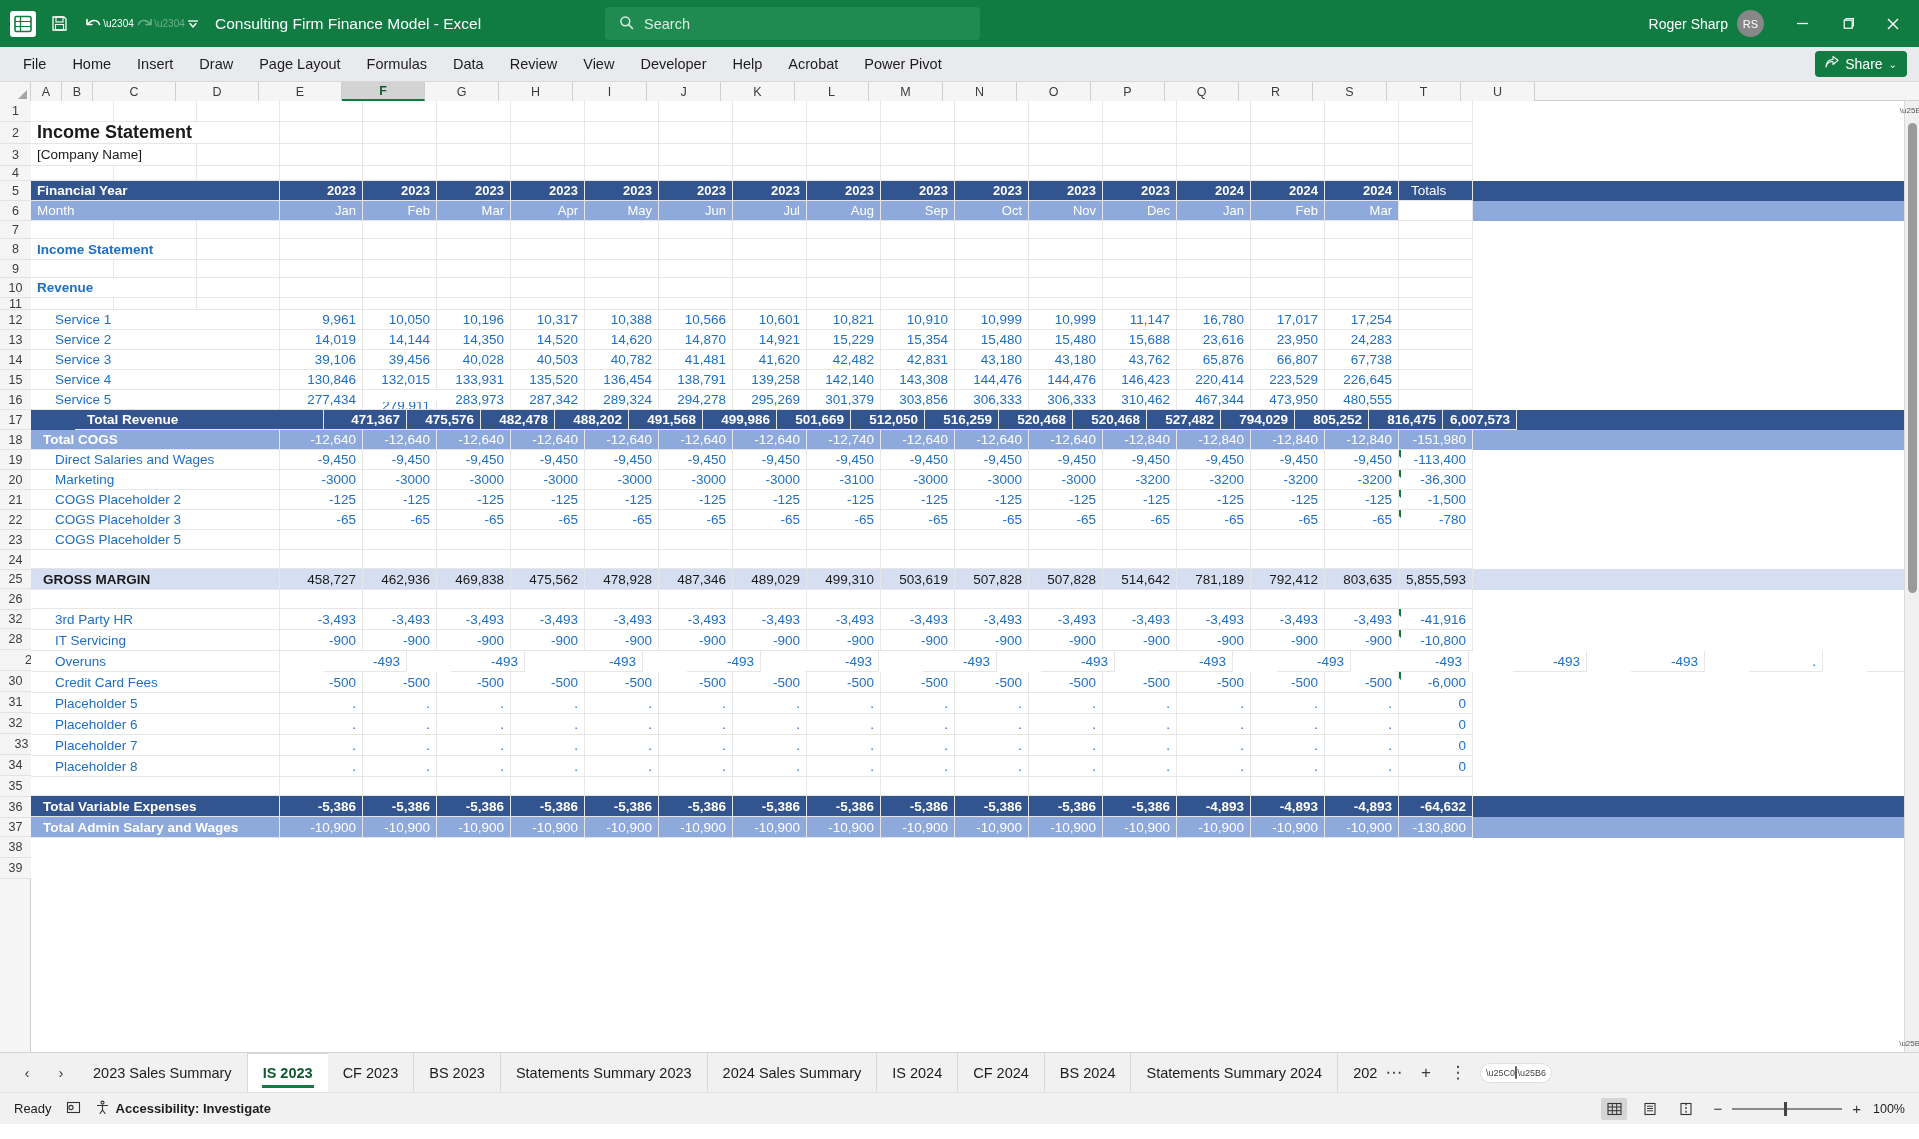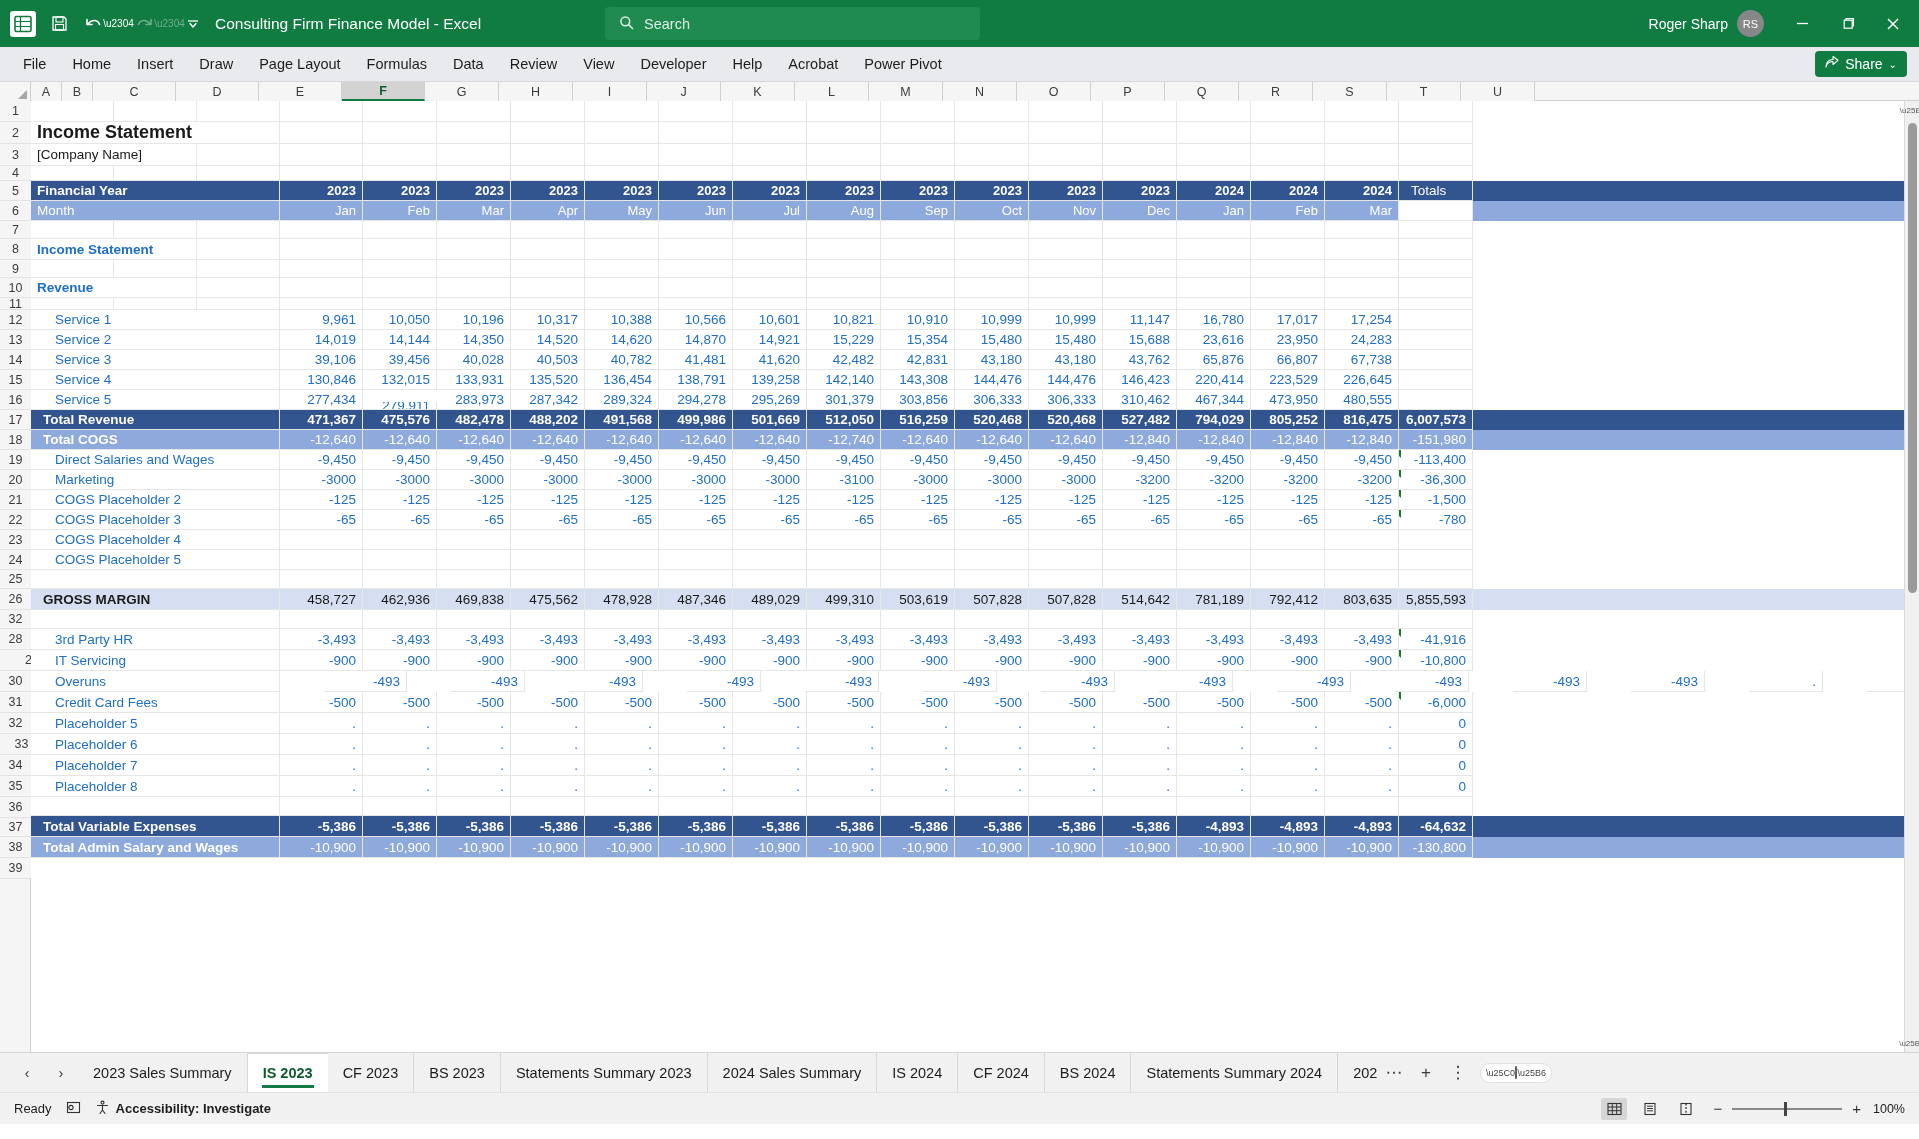"Total Revenue" div.cell { margin-left: none -> 44px }
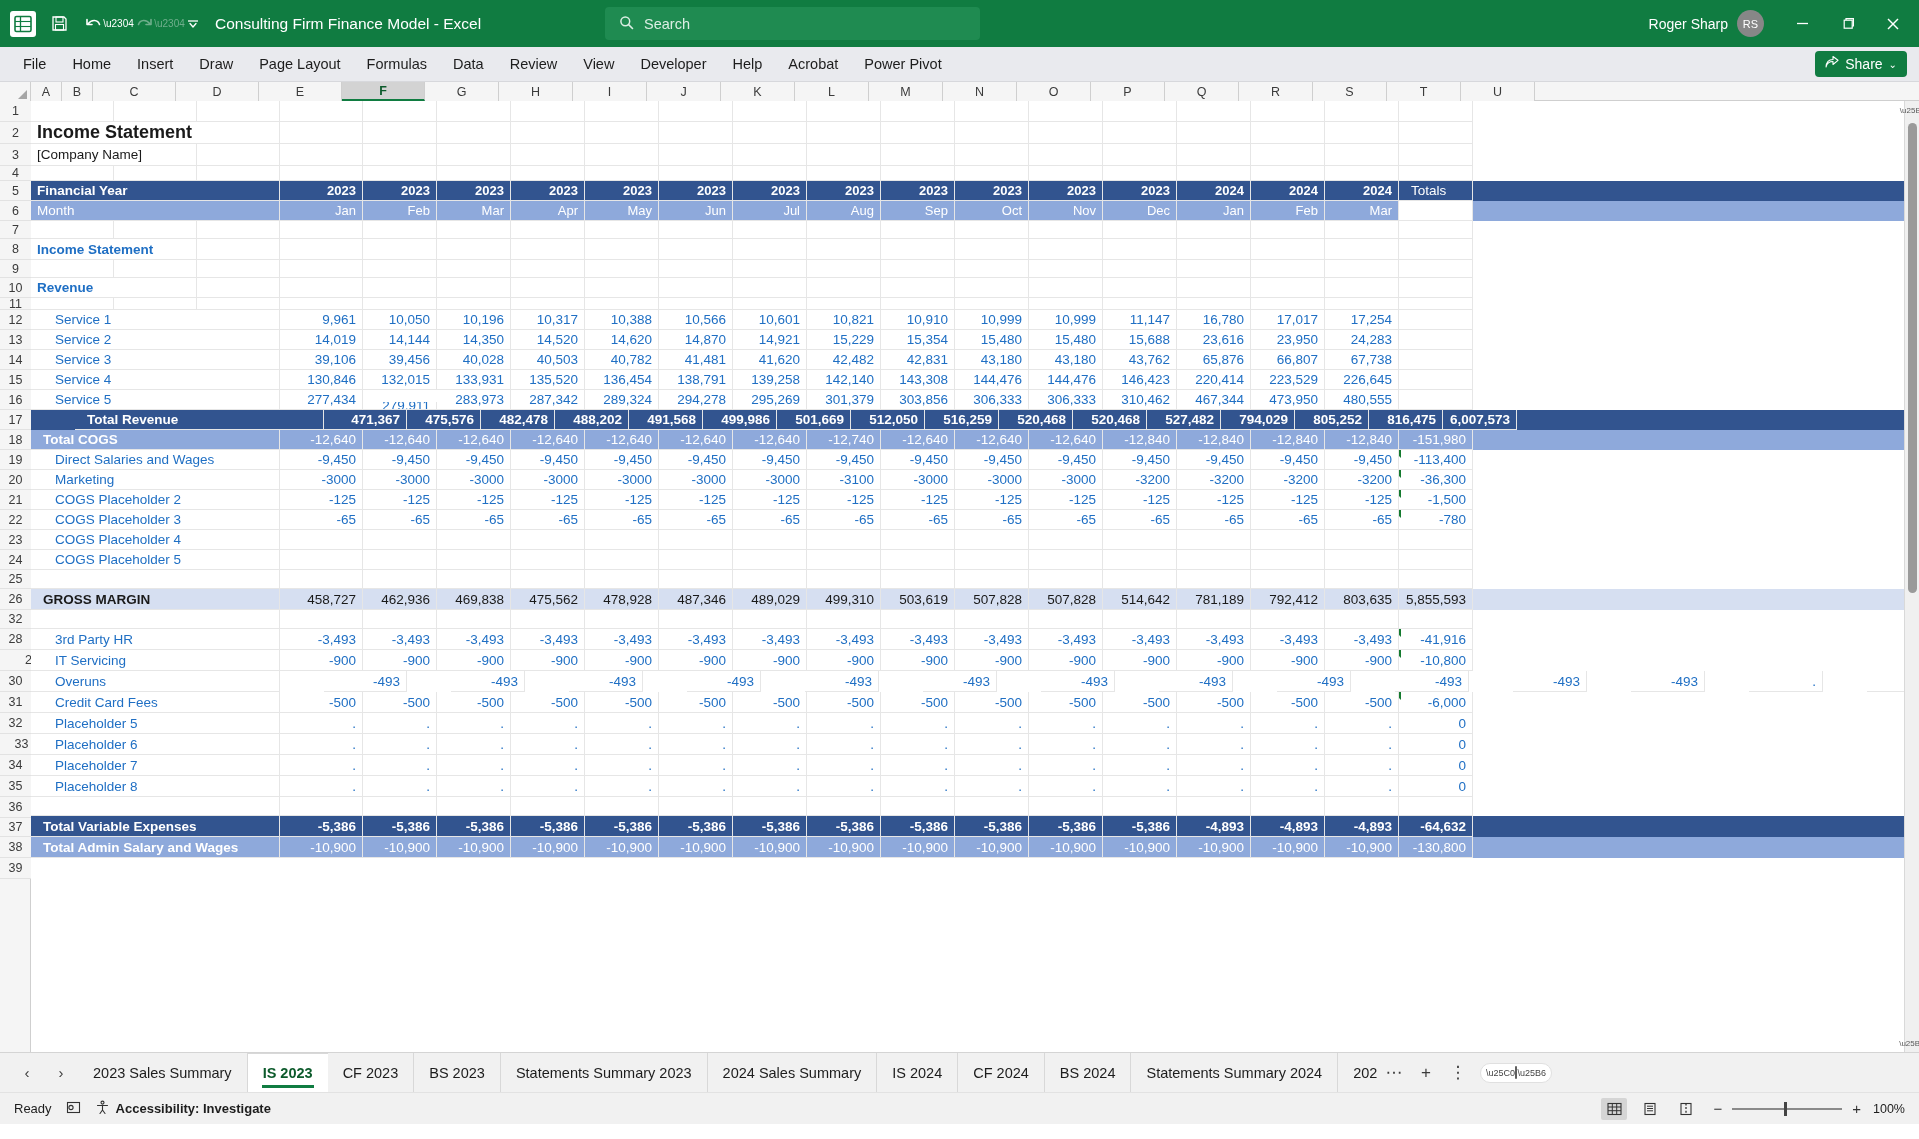"COGS Placeholder 4" div.row { html: <div> <div>COGS Placeholder 4</div> <div></div> <div></div> <div></div> <div></div> <div></div> <div></div> <div></div> <div></div> <div></div> <div></div> <div></div> <div></div> <div></div> <div></div> <div></div> <div></div> </div> -> none }
